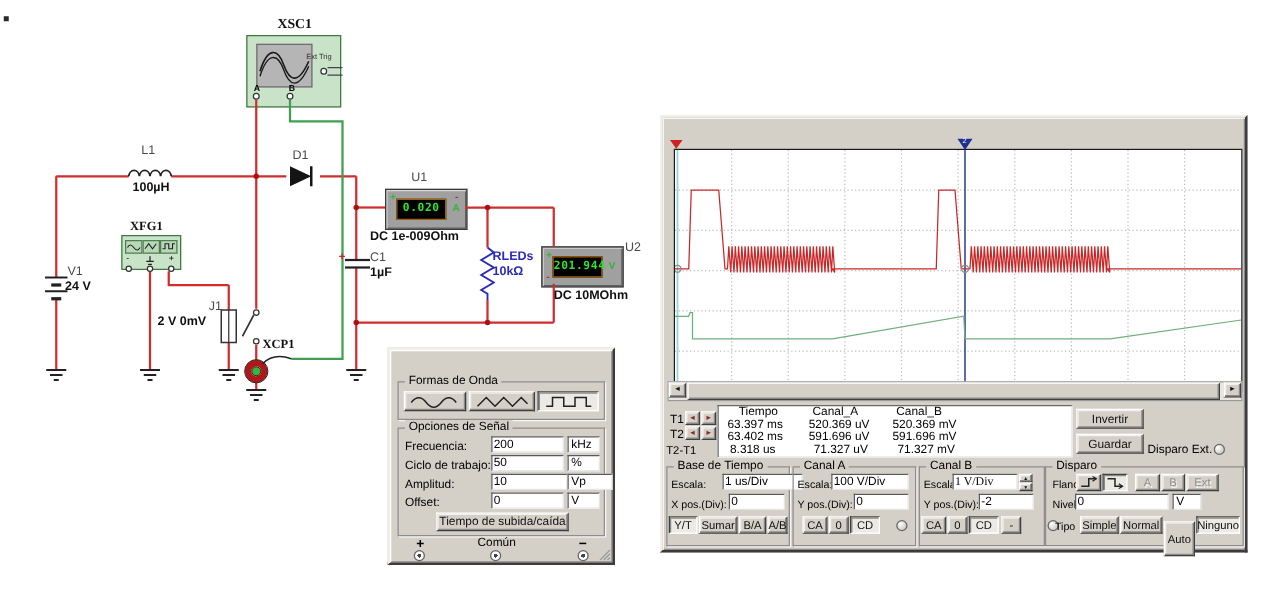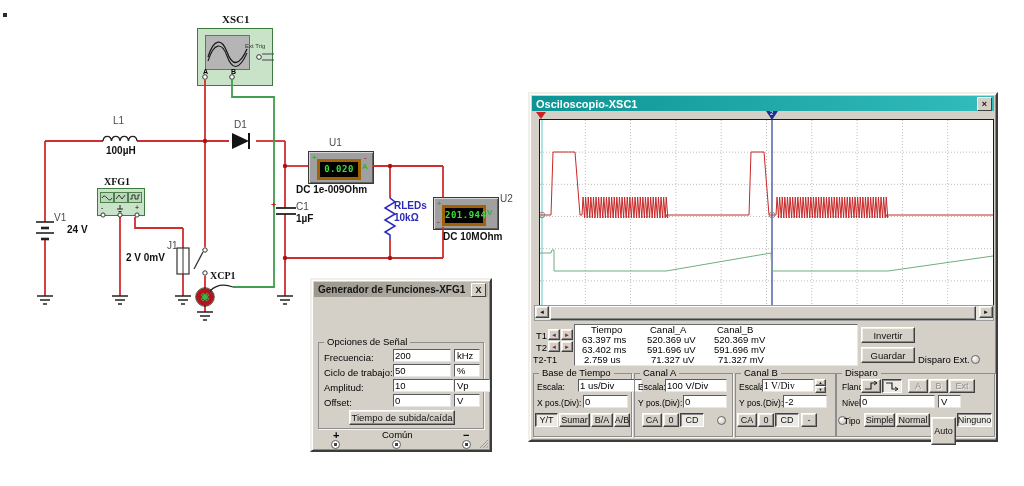"Osciloscopio-XSC1" div.tbar { html: <div> <span>Osciloscopio-XSC1</span> <div>×</div> </div> -> none }
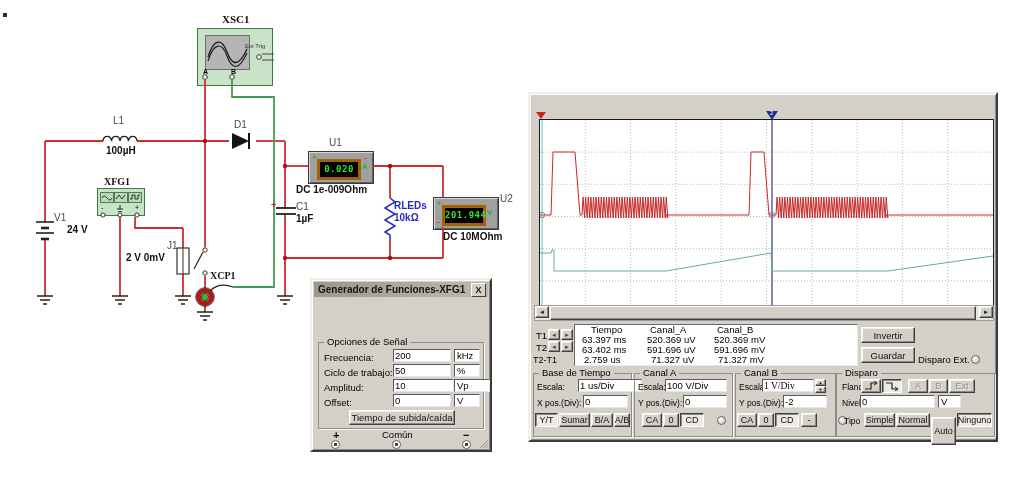"0.020" .mdisp { border: 3px solid #a16207 -> 1px solid #a16207 }
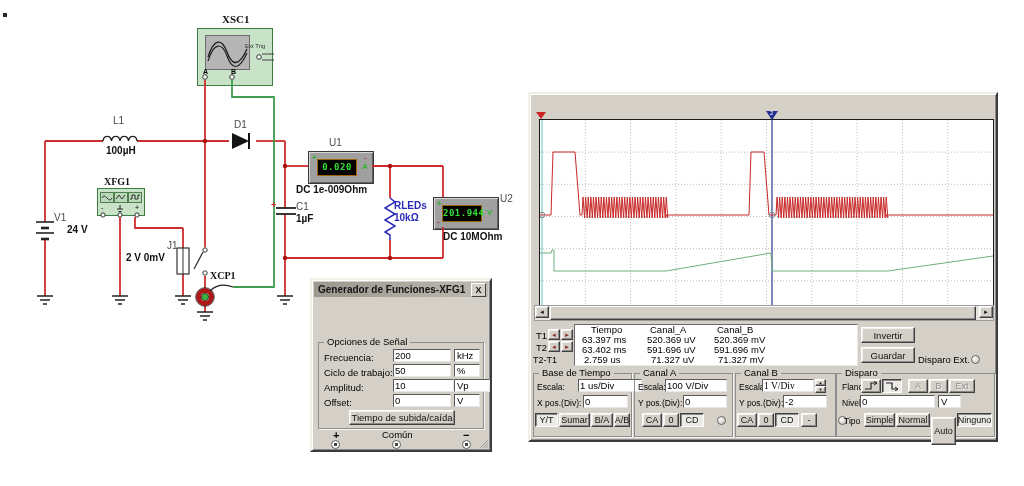"24 V" div.lbl { left: 67px -> 52px }
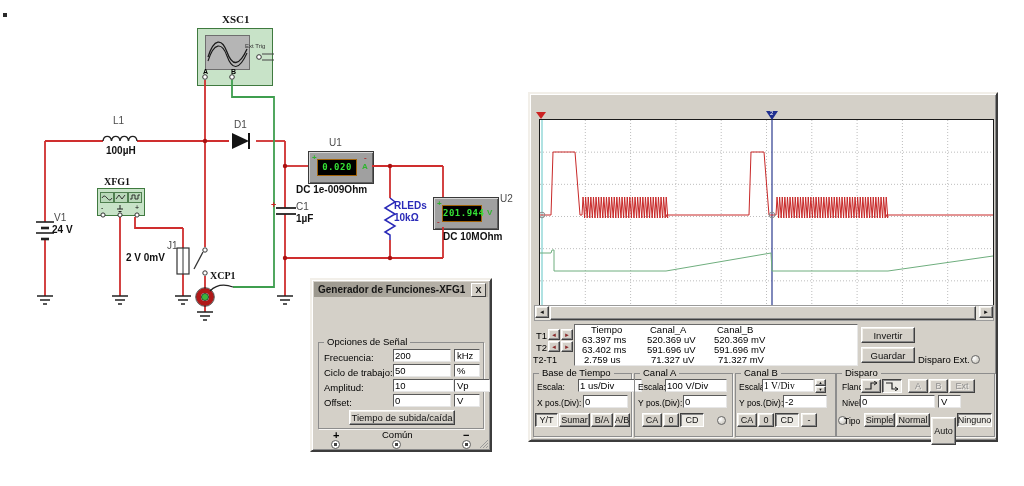"Generador de Funciones-XFG1" div.tbar { html: <div> <span>Generador de Funciones-XFG1</span> <div>X</div> </div> -> none }
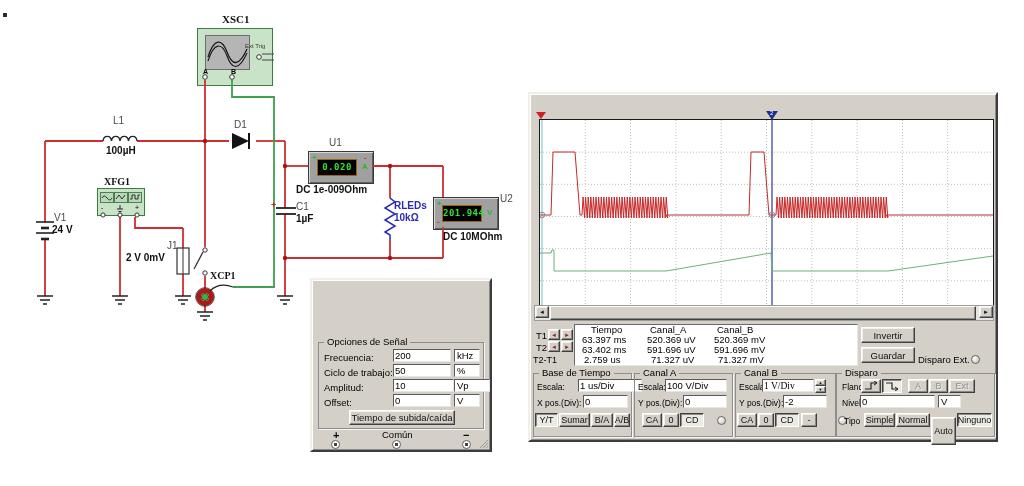"Formas de Onda" div.grp { html: none -> <div> <span>Formas de Onda</span> <div> <svg> <path></path> </svg> </div> <div> <svg> <path></path> </svg> </div> <div> <svg> <path></path> </svg> </div> </div> }
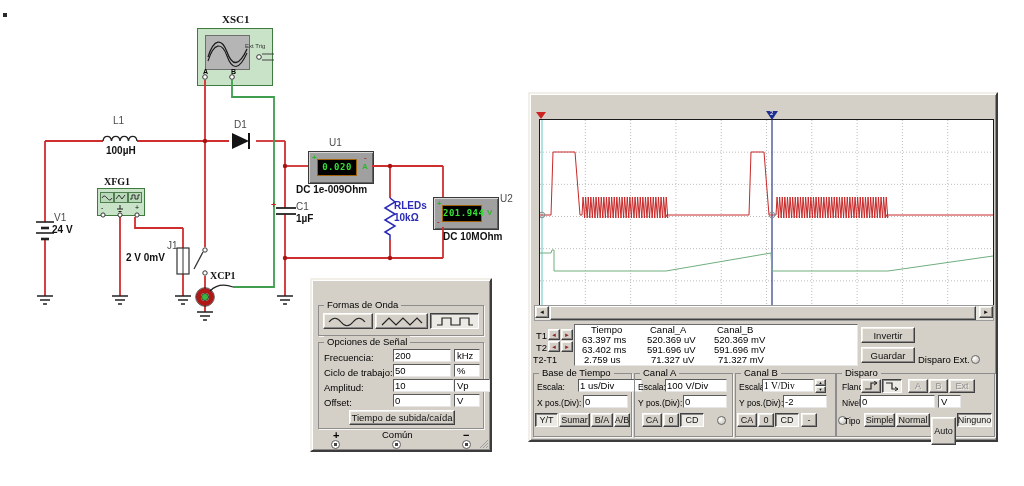"2.759 us" span.rot { text: 2.759 -> 8.318 }
